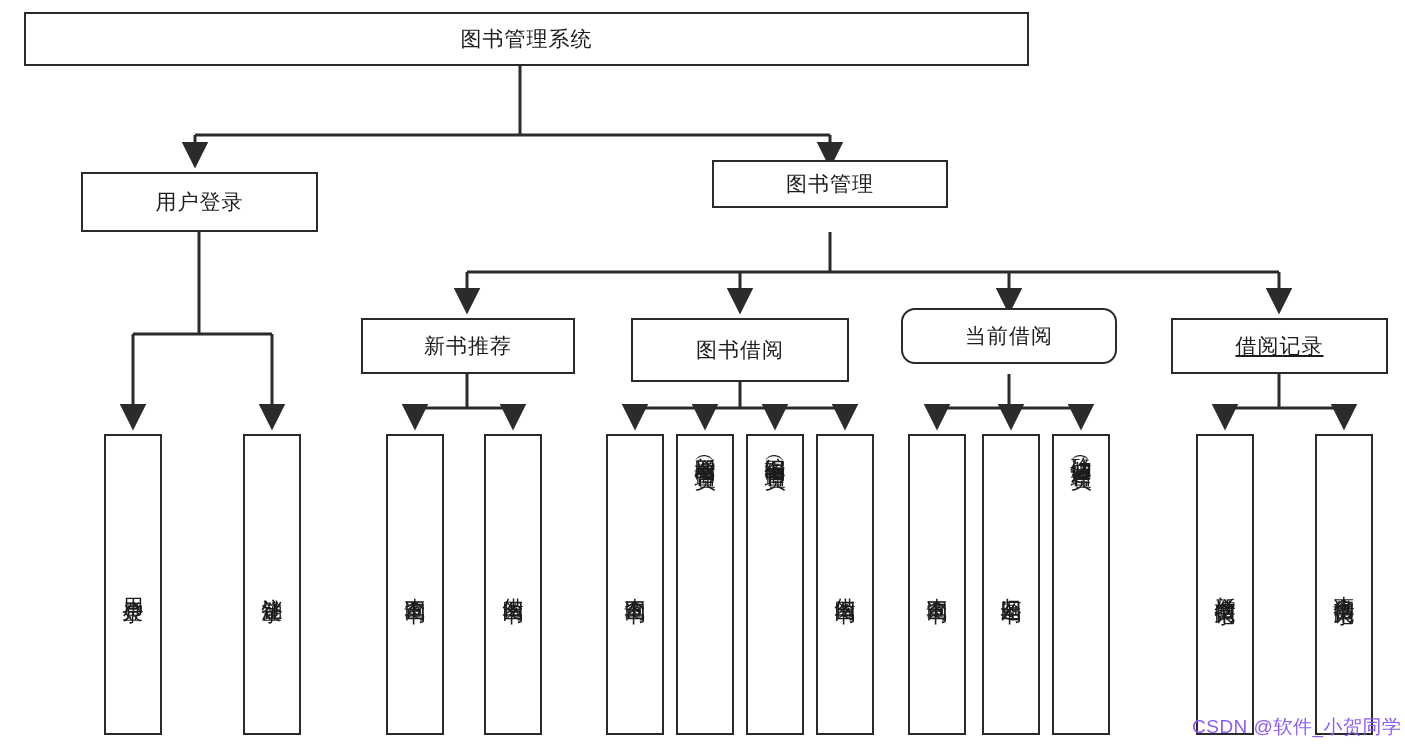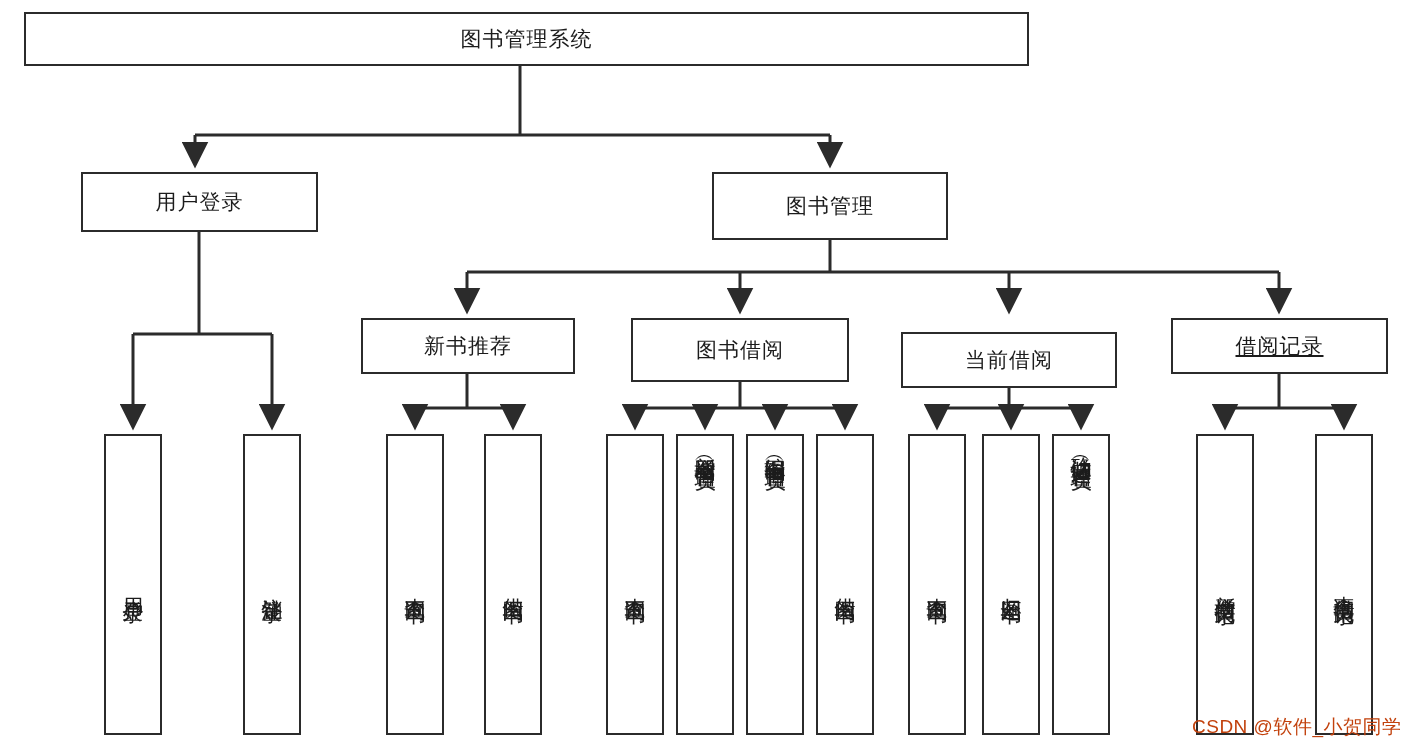"图书管理" div.node { height: 68px -> 48px; top: 172px -> 160px }
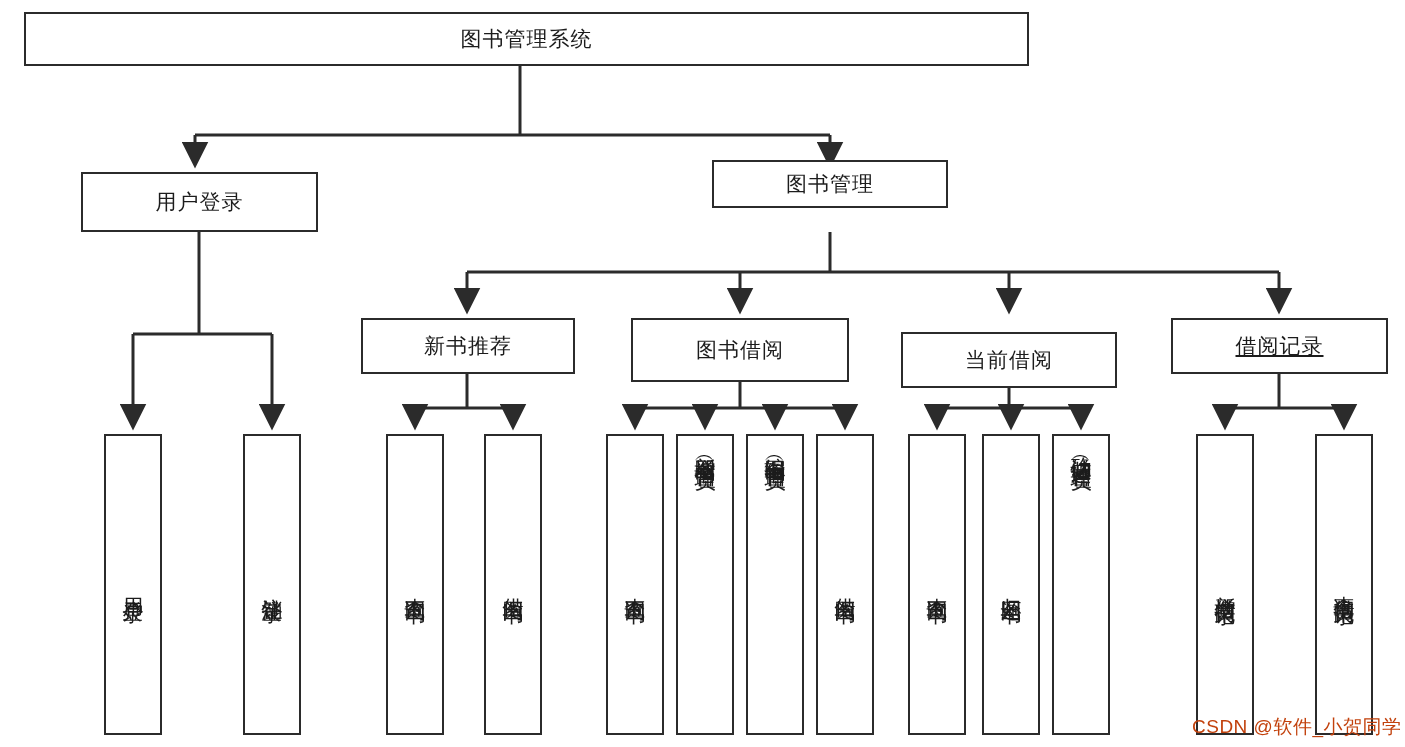"当前借阅" div.node { border-radius: none -> 14px; top: 332px -> 308px }
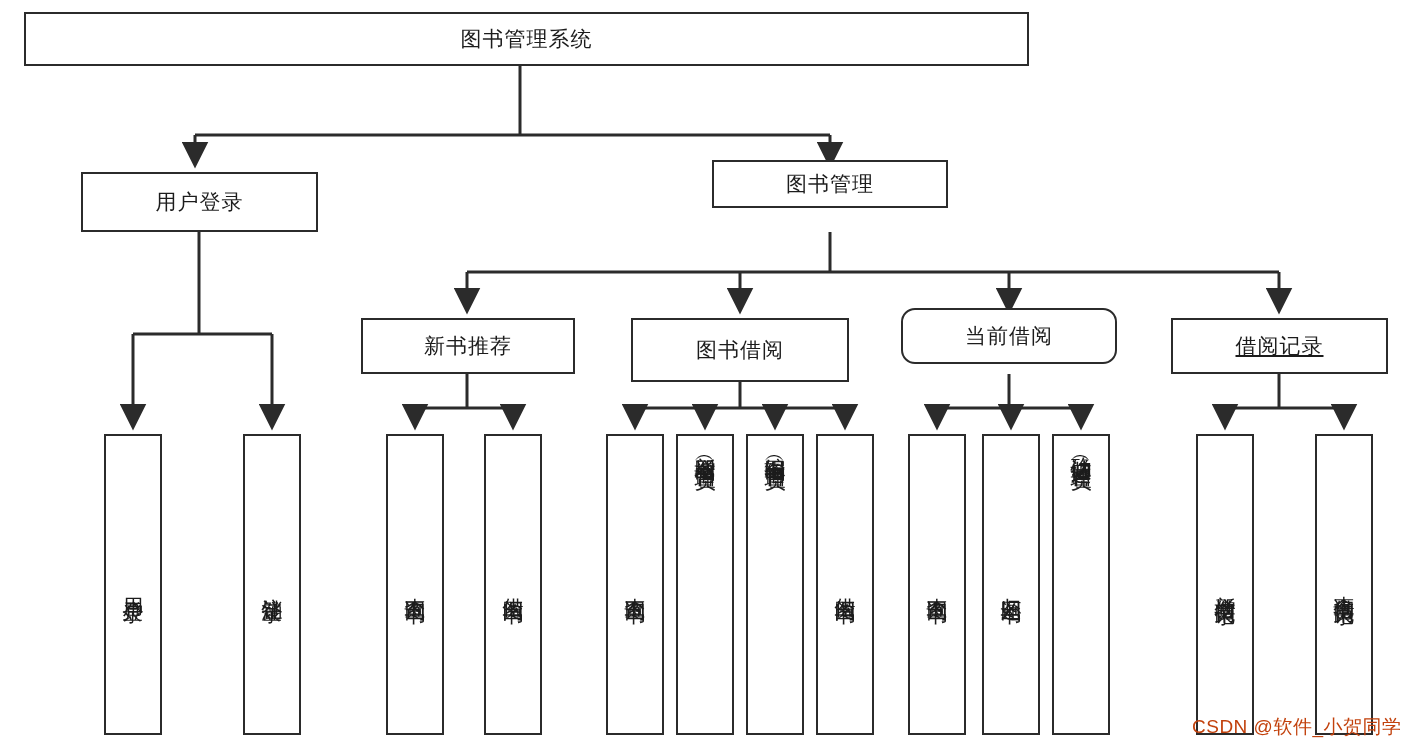"CSDN @软件_小贺同学" .watermark { color: #c2410c -> #8b5cf6 }
